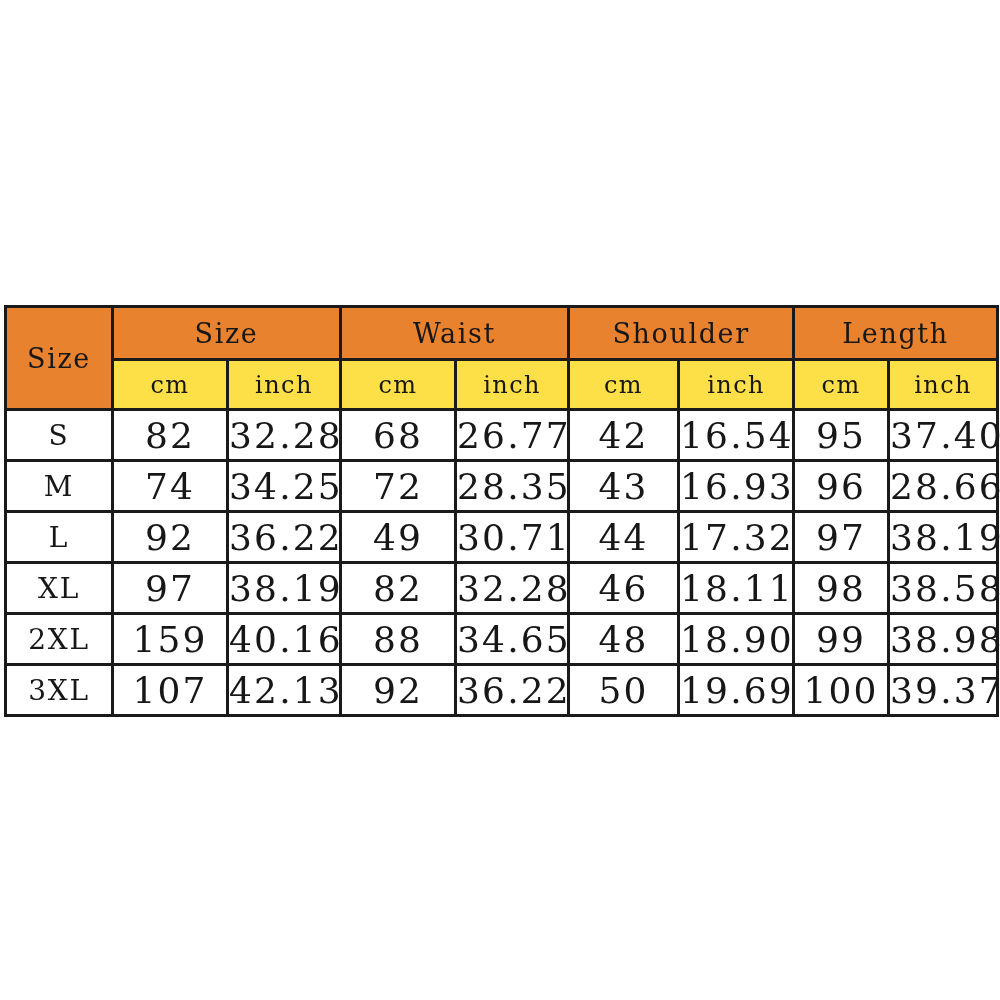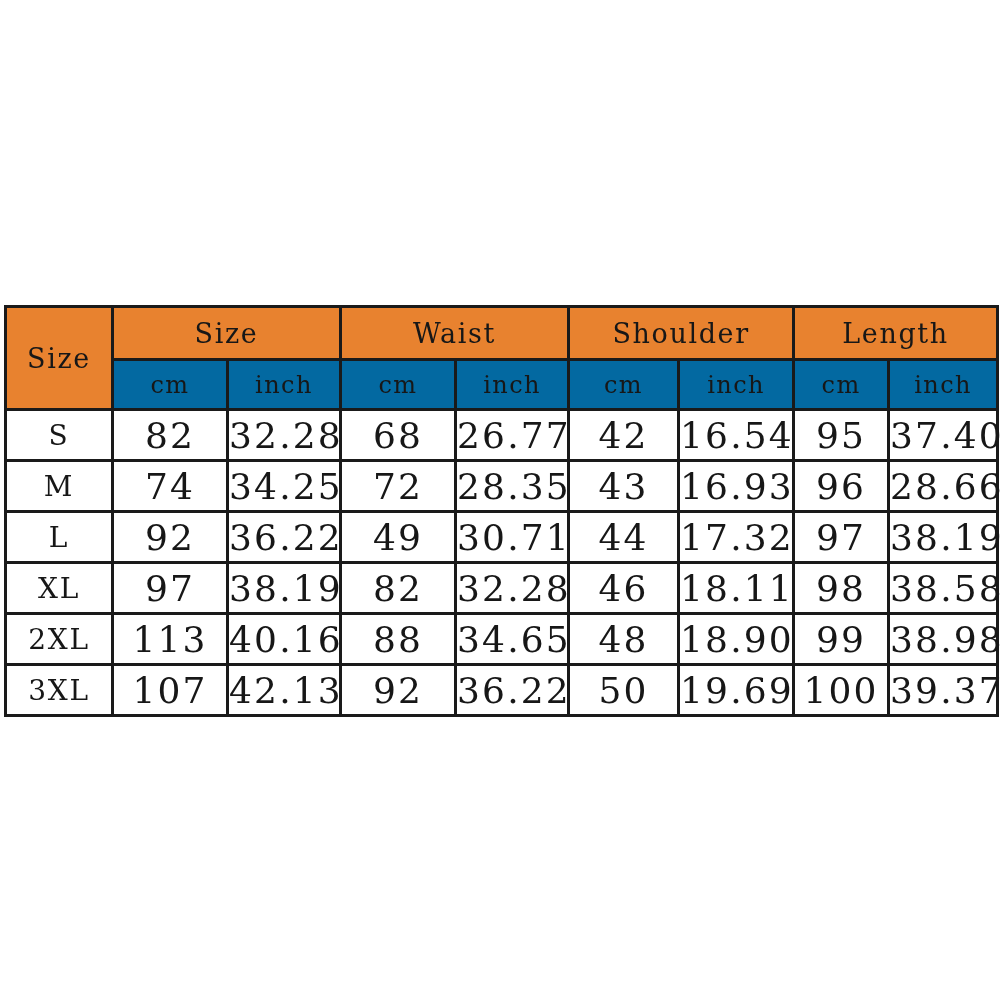"cm" th.unit-head { background: #0369a1 -> #fde047 }
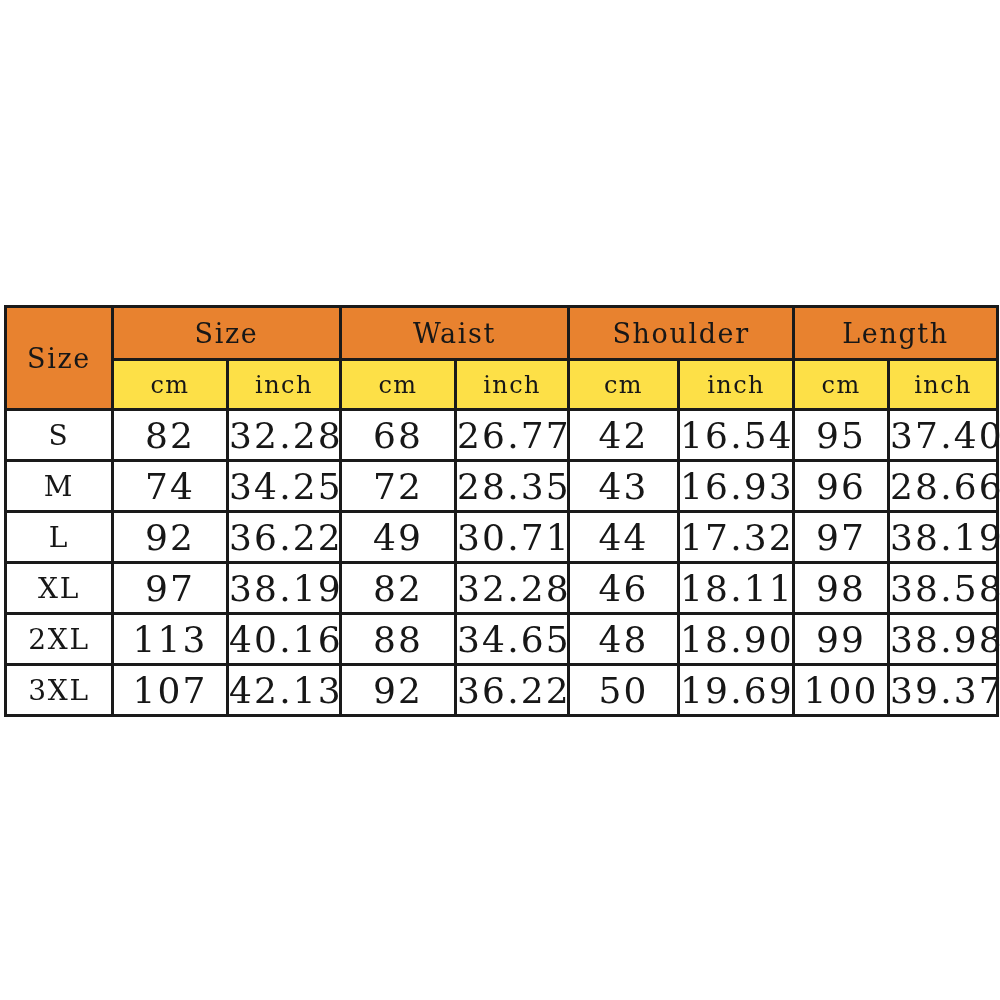"113" td.val-cell { text: 113 -> 159 }
